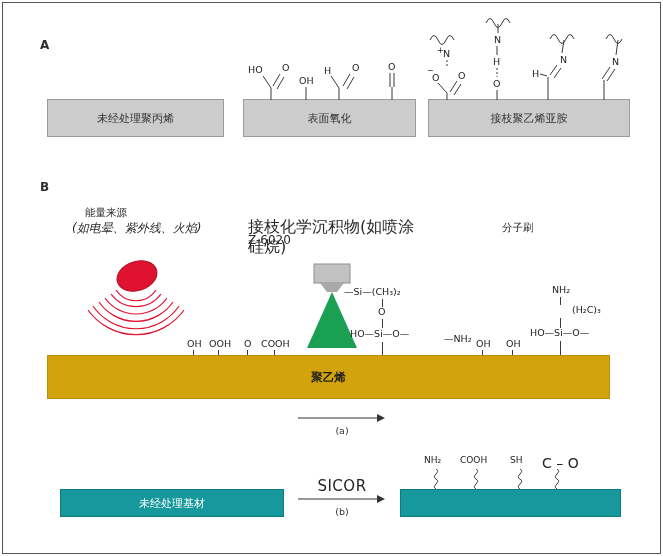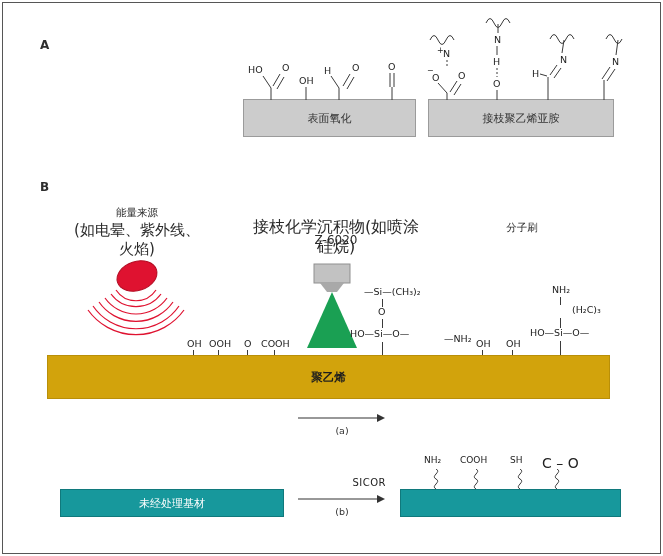"未经处理聚丙烯" div.abs { html: none -> <div> <span>未经处理聚丙烯</span> </div> }
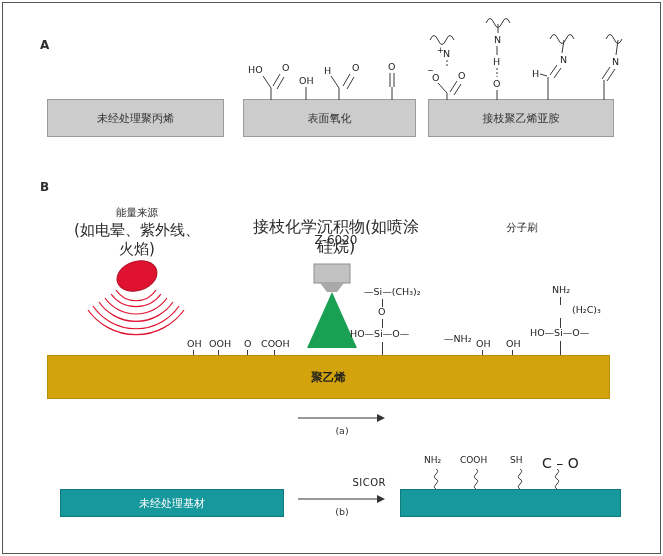"接枝聚乙烯亚胺" div.abs { width: 186px -> 202px }
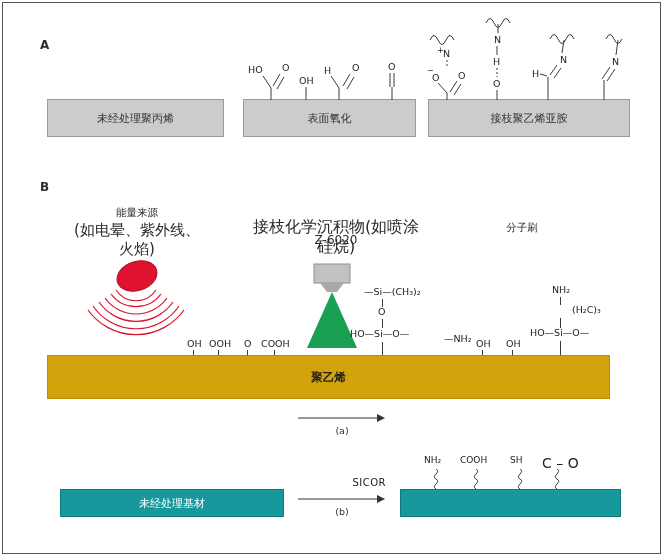"能量来源" .cn { text-align: center -> none }
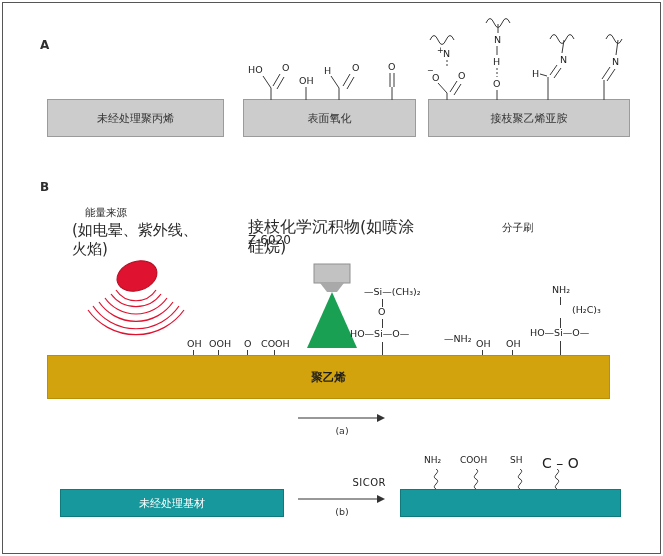"(如电晕、紫外线、火焰)" .cn.small { font-size: 15px -> 12px; font-style: none -> italic }
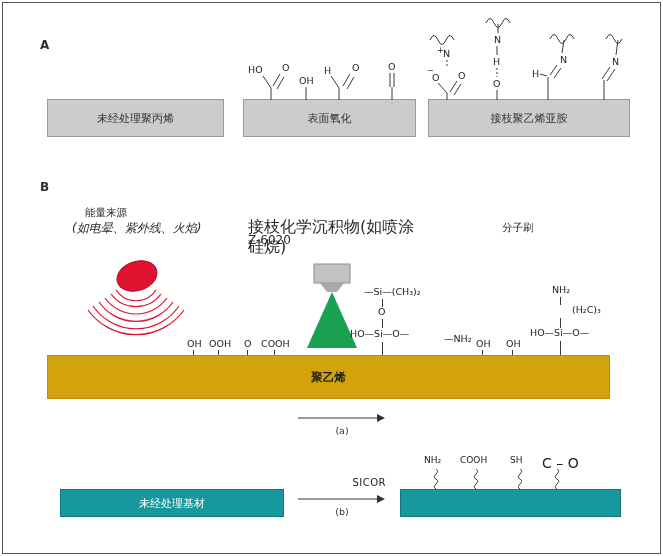"—Si—(CH₃)₂" div.abs { left: 364px -> 344px }
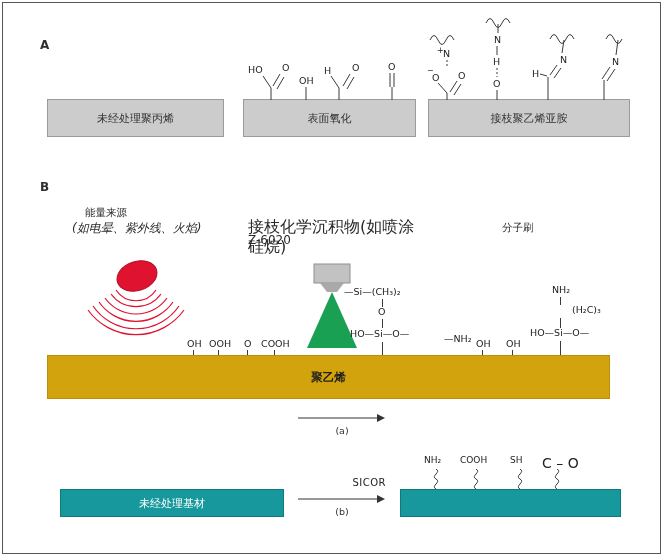"SICOR" .process { font-size: 10px -> 15px; text-align: right -> none }
